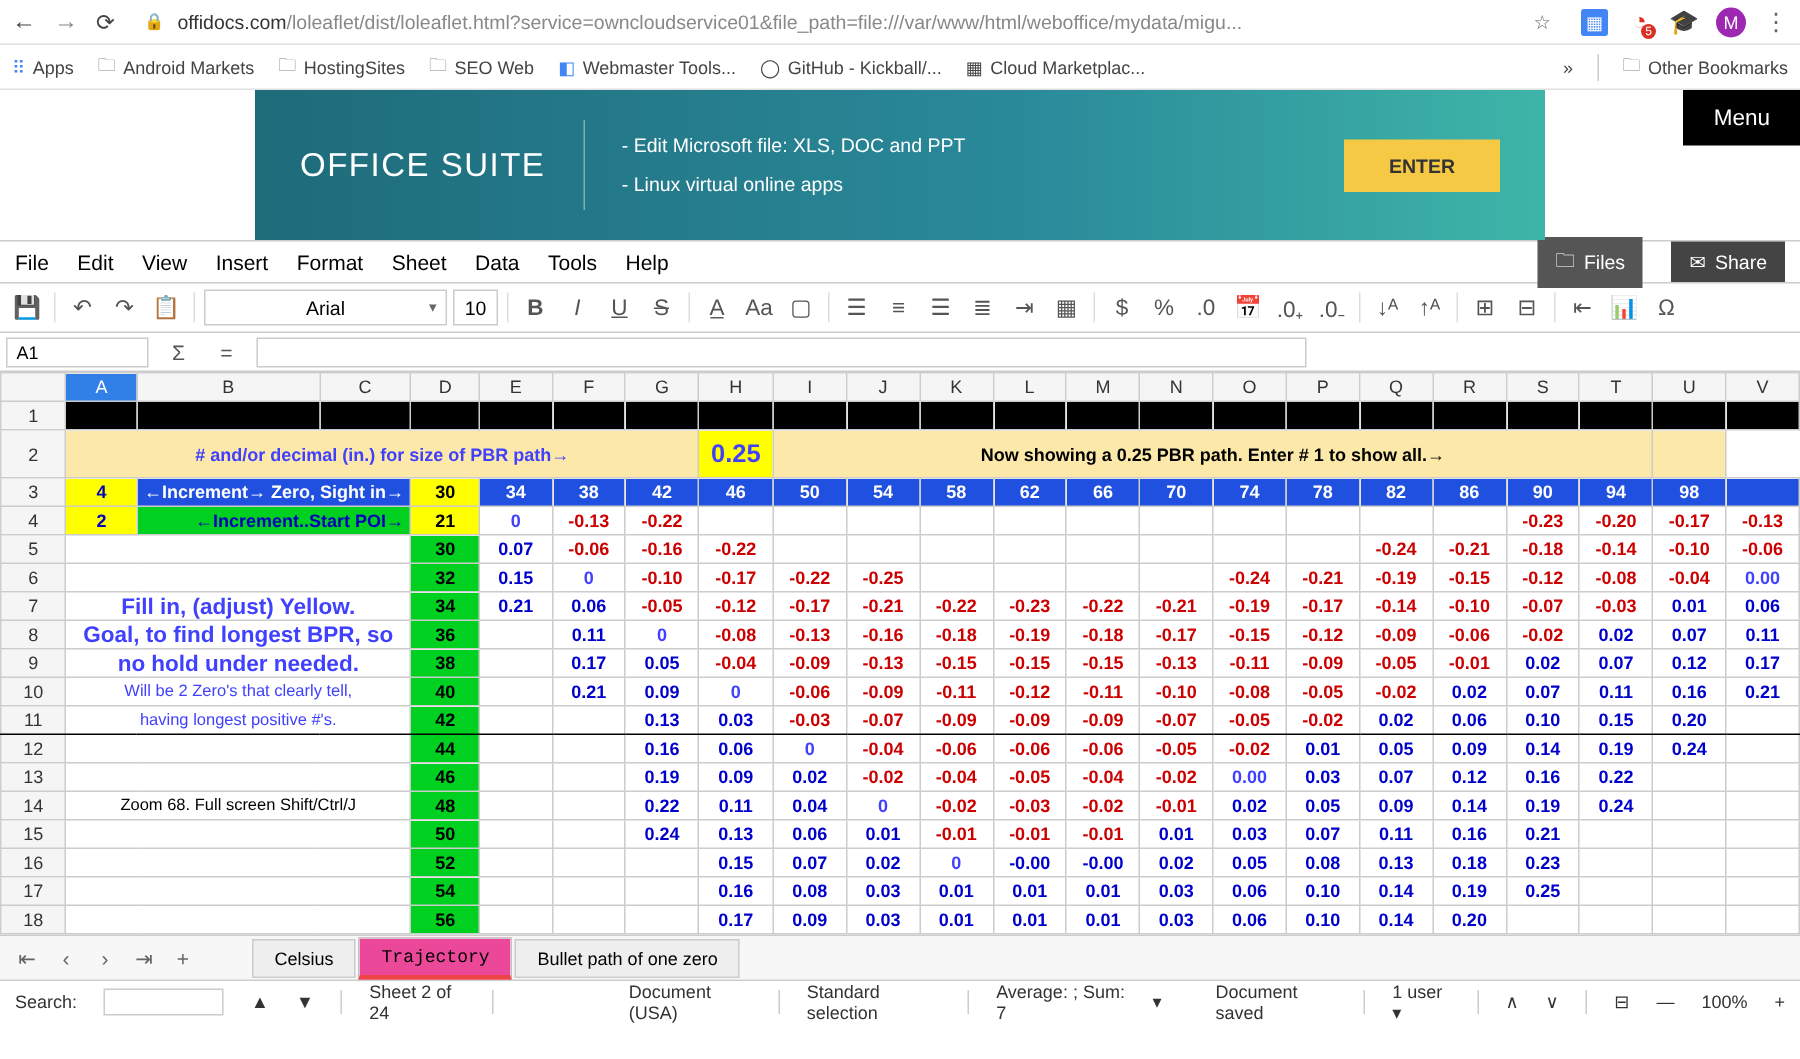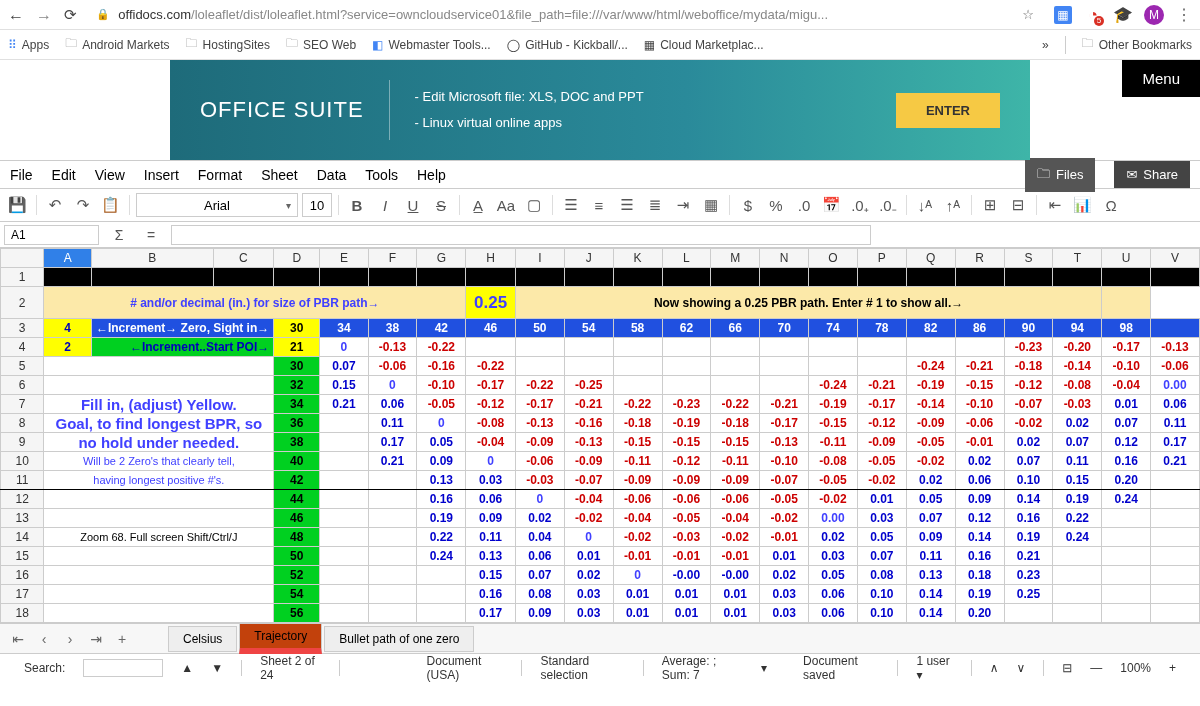"Trajectory" .tab.active { background: #c2410c -> #ec4899; border-bottom: 6px solid #ef4444 -> 3px solid #ef4444; font-family: none -> Liberation Mono, monospace }
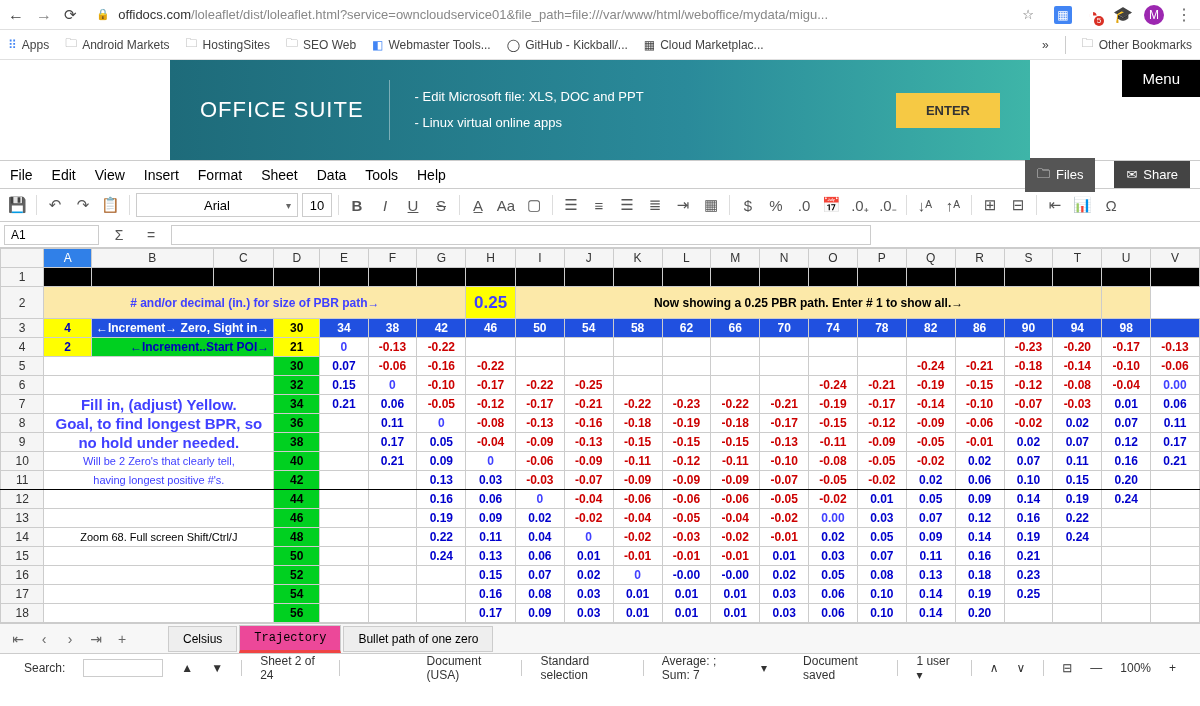"Search:" .status-bar { padding: 0 24px -> 0 10px }
